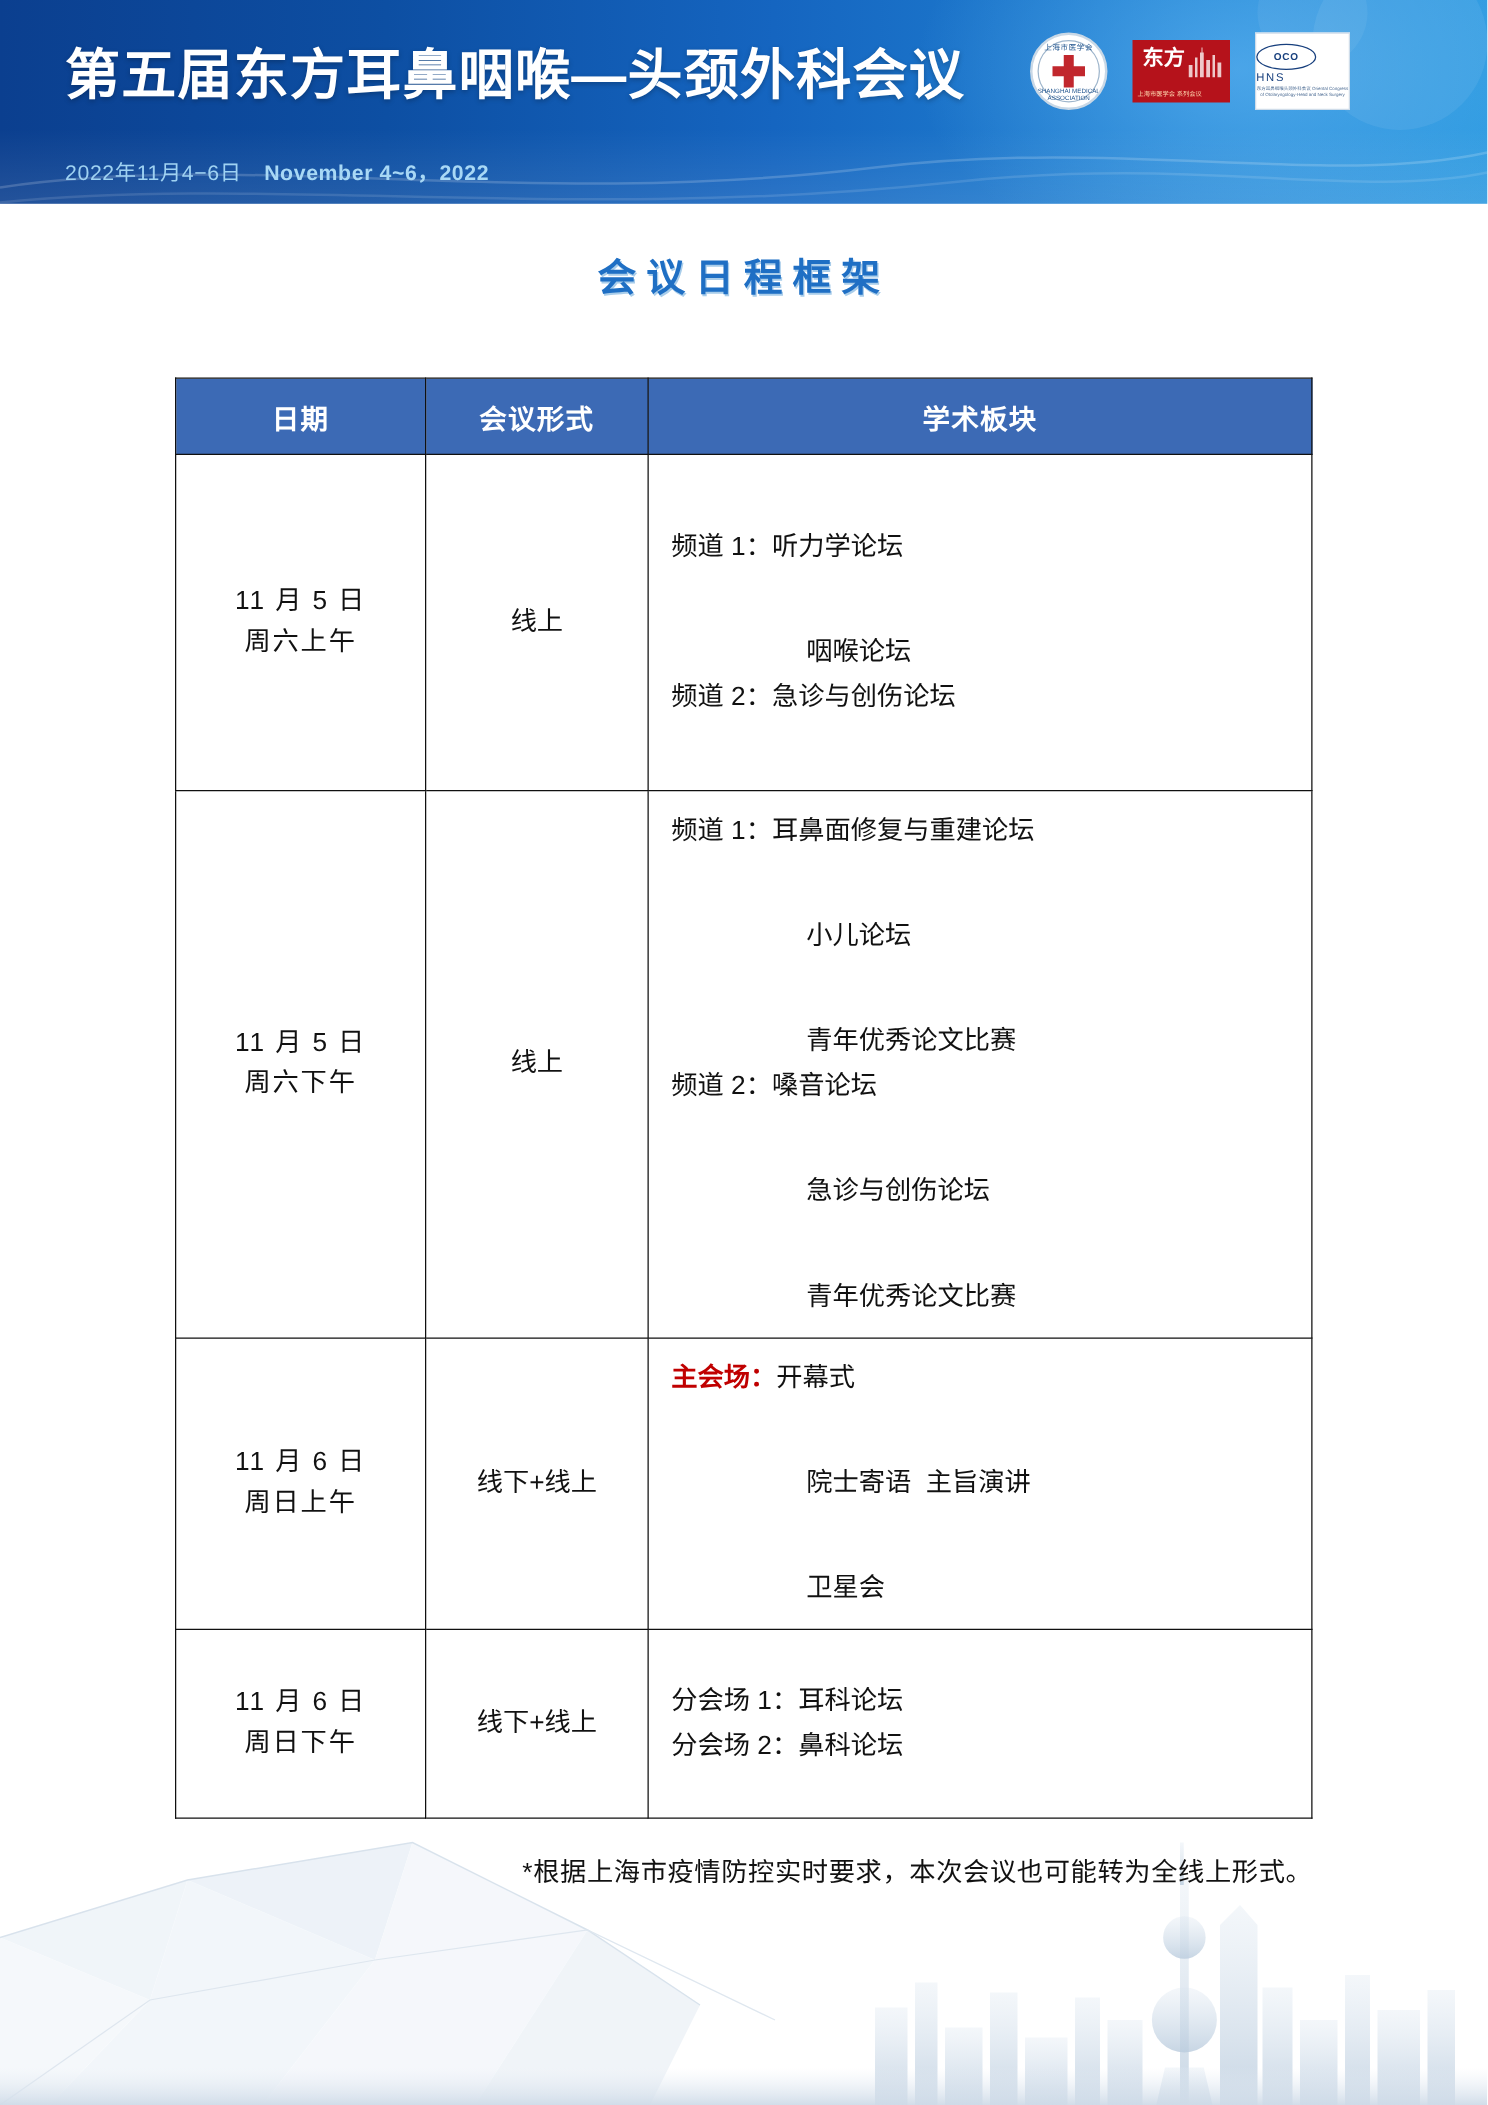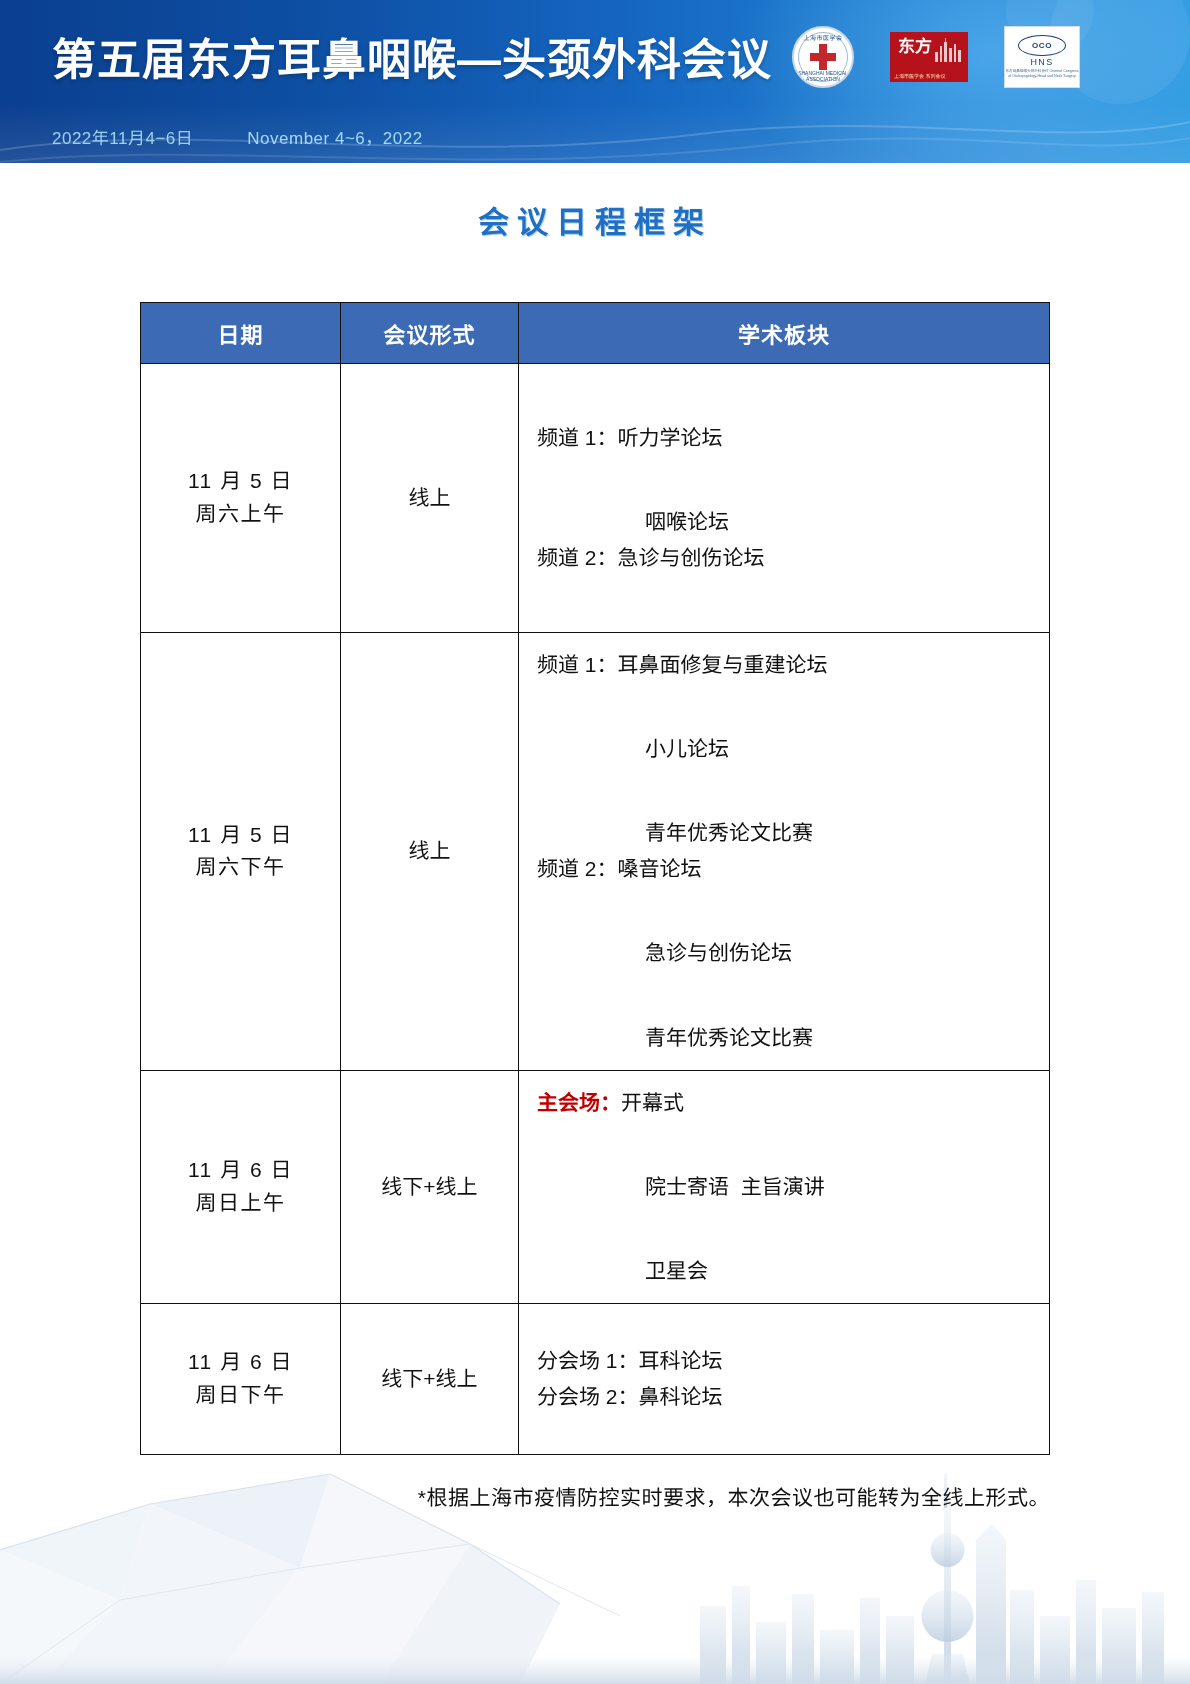"东方" .logos { gap: 36px -> 20px }
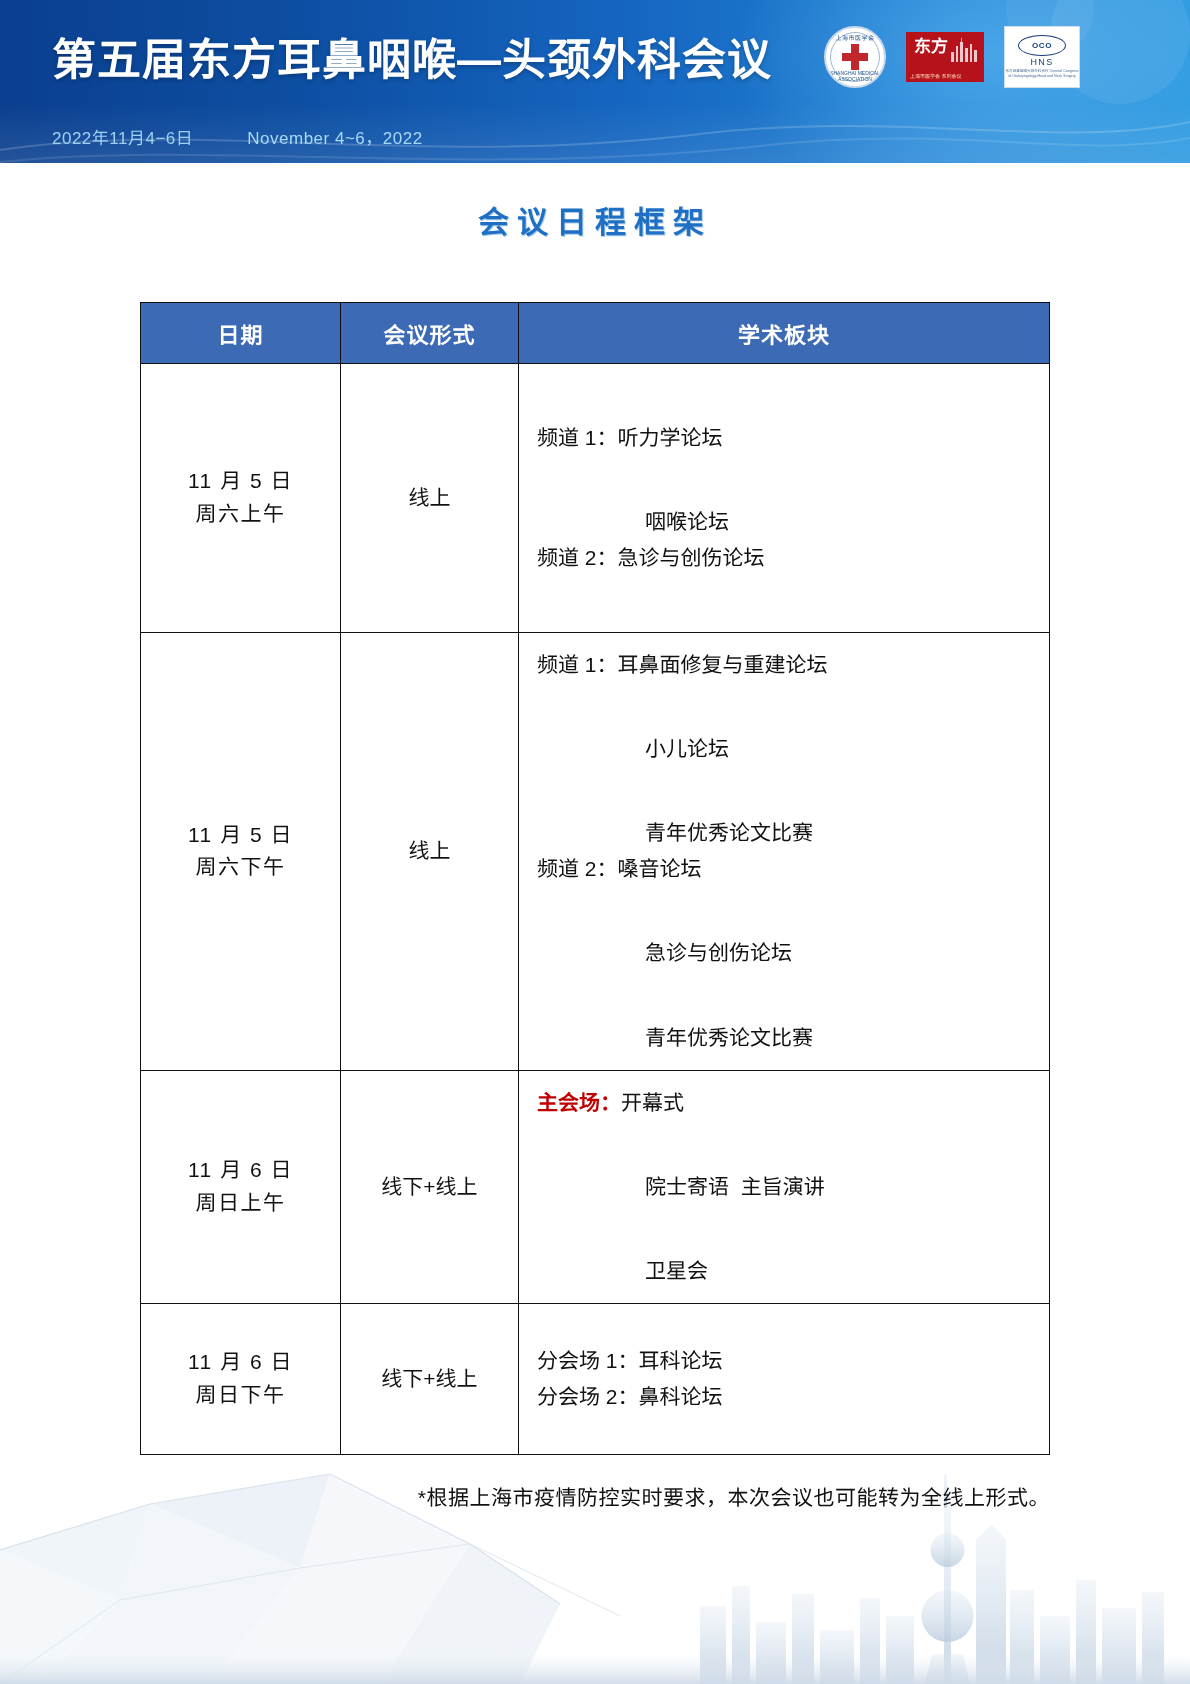"OCO" .logo-oco { align-items: center -> flex-start }
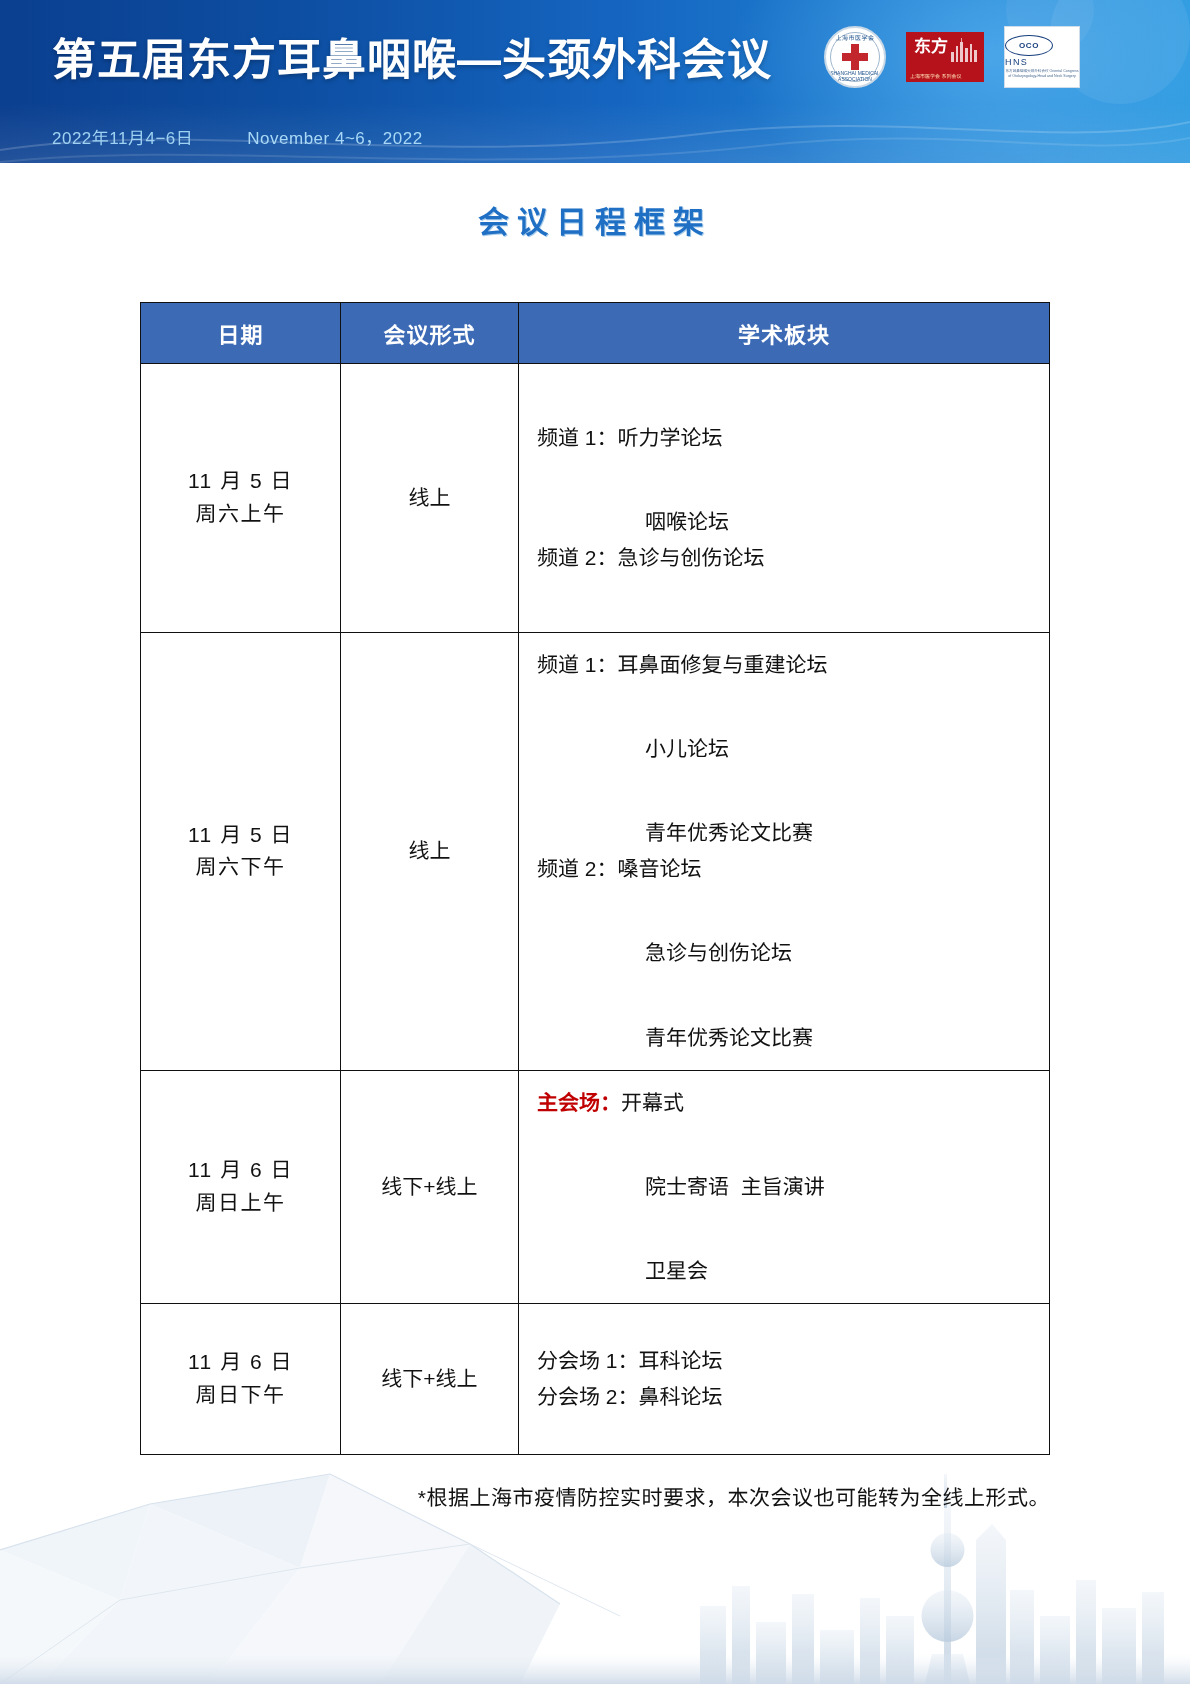"November 4~6，2022" .banner-dates .en { font-weight: none -> bold; margin-left: 54px -> 18px }
